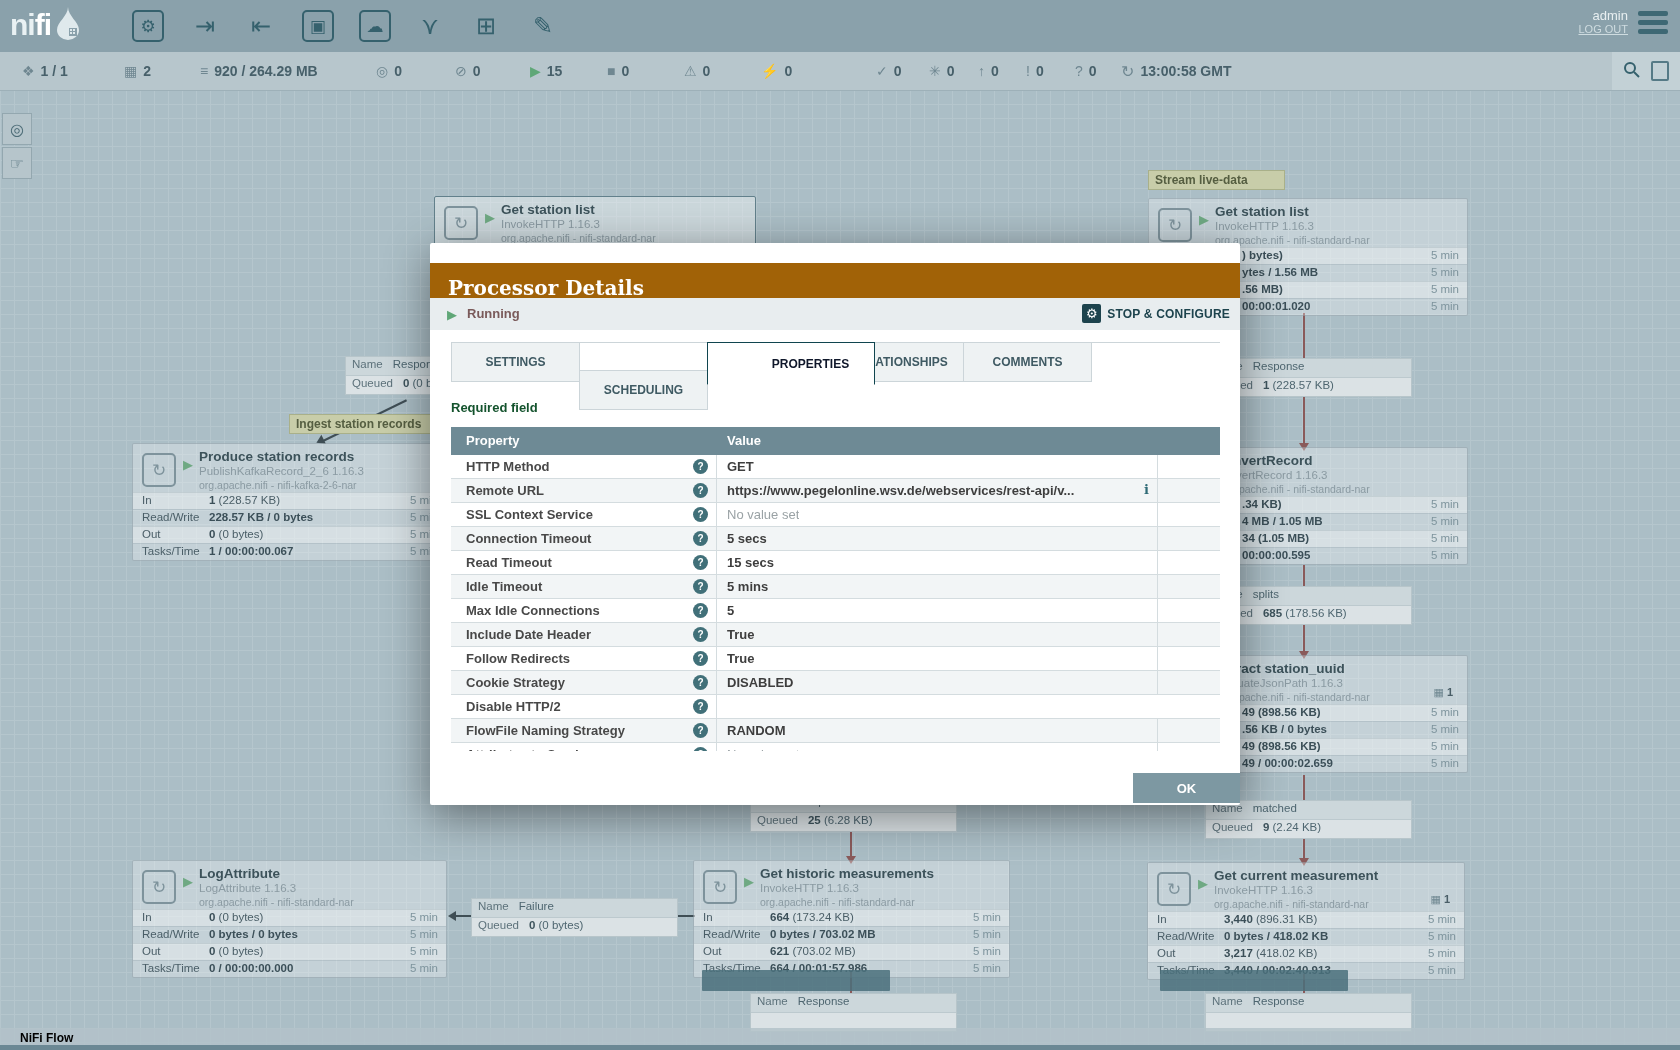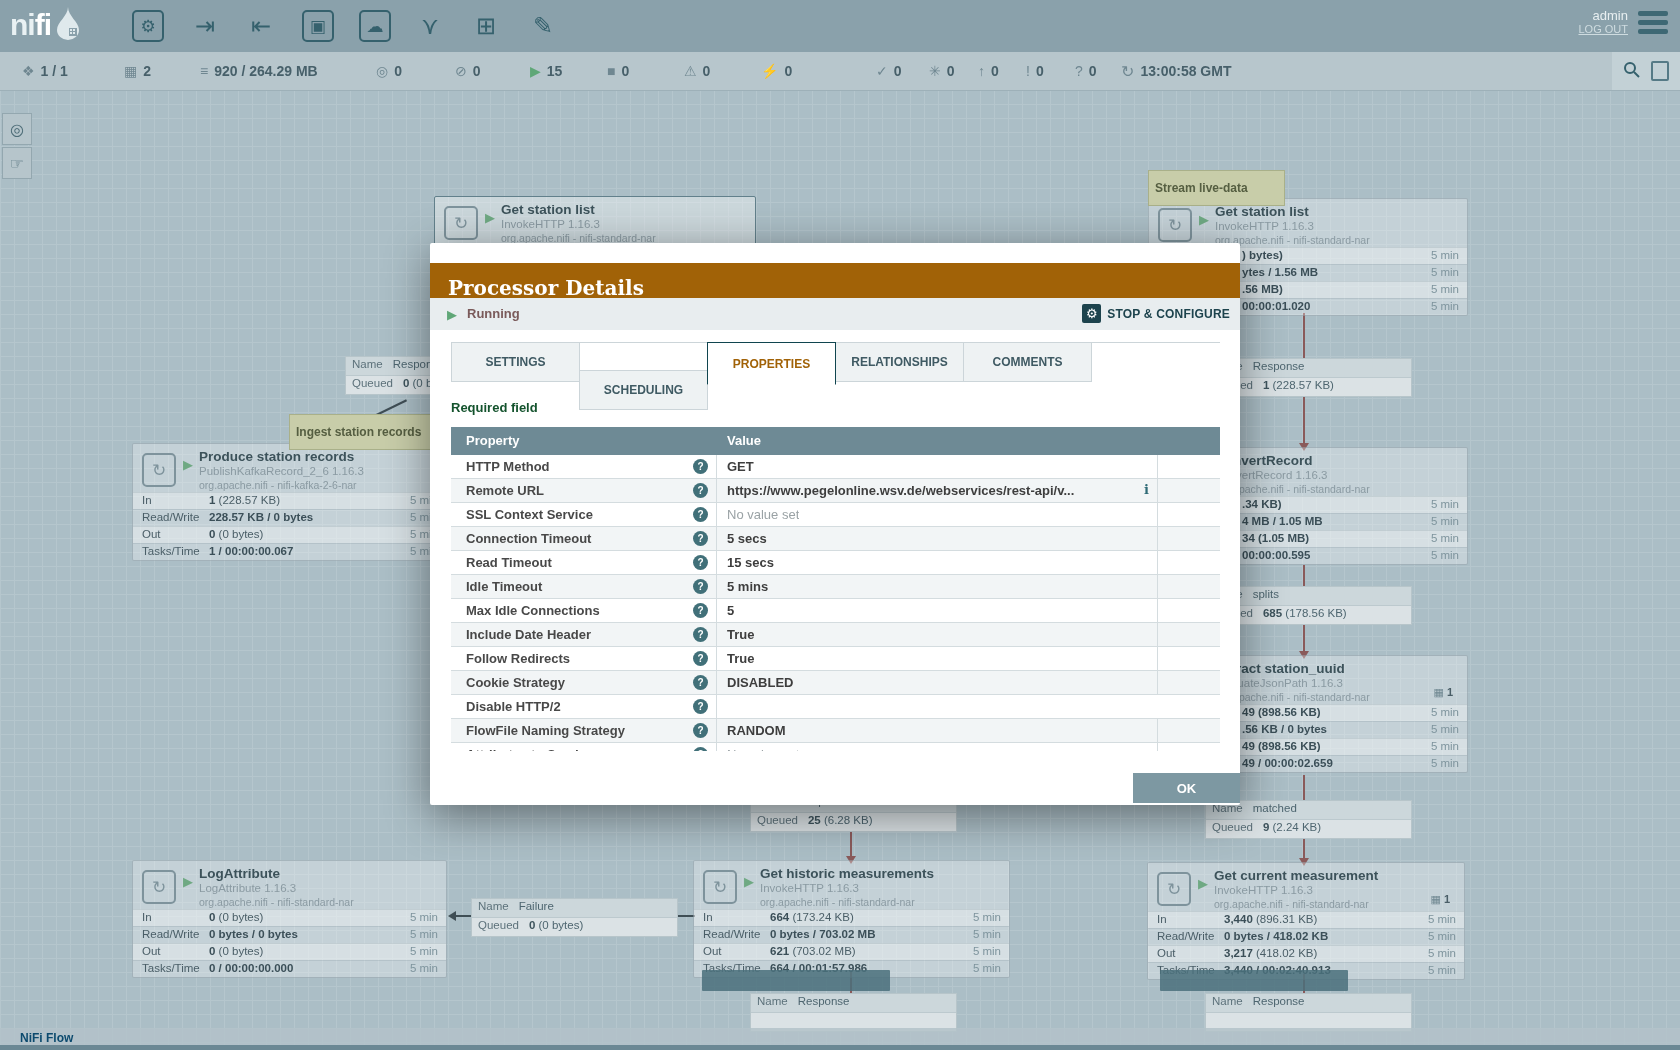"Stream live-data" .c-label { padding: 10px 6px -> 2px 6px }
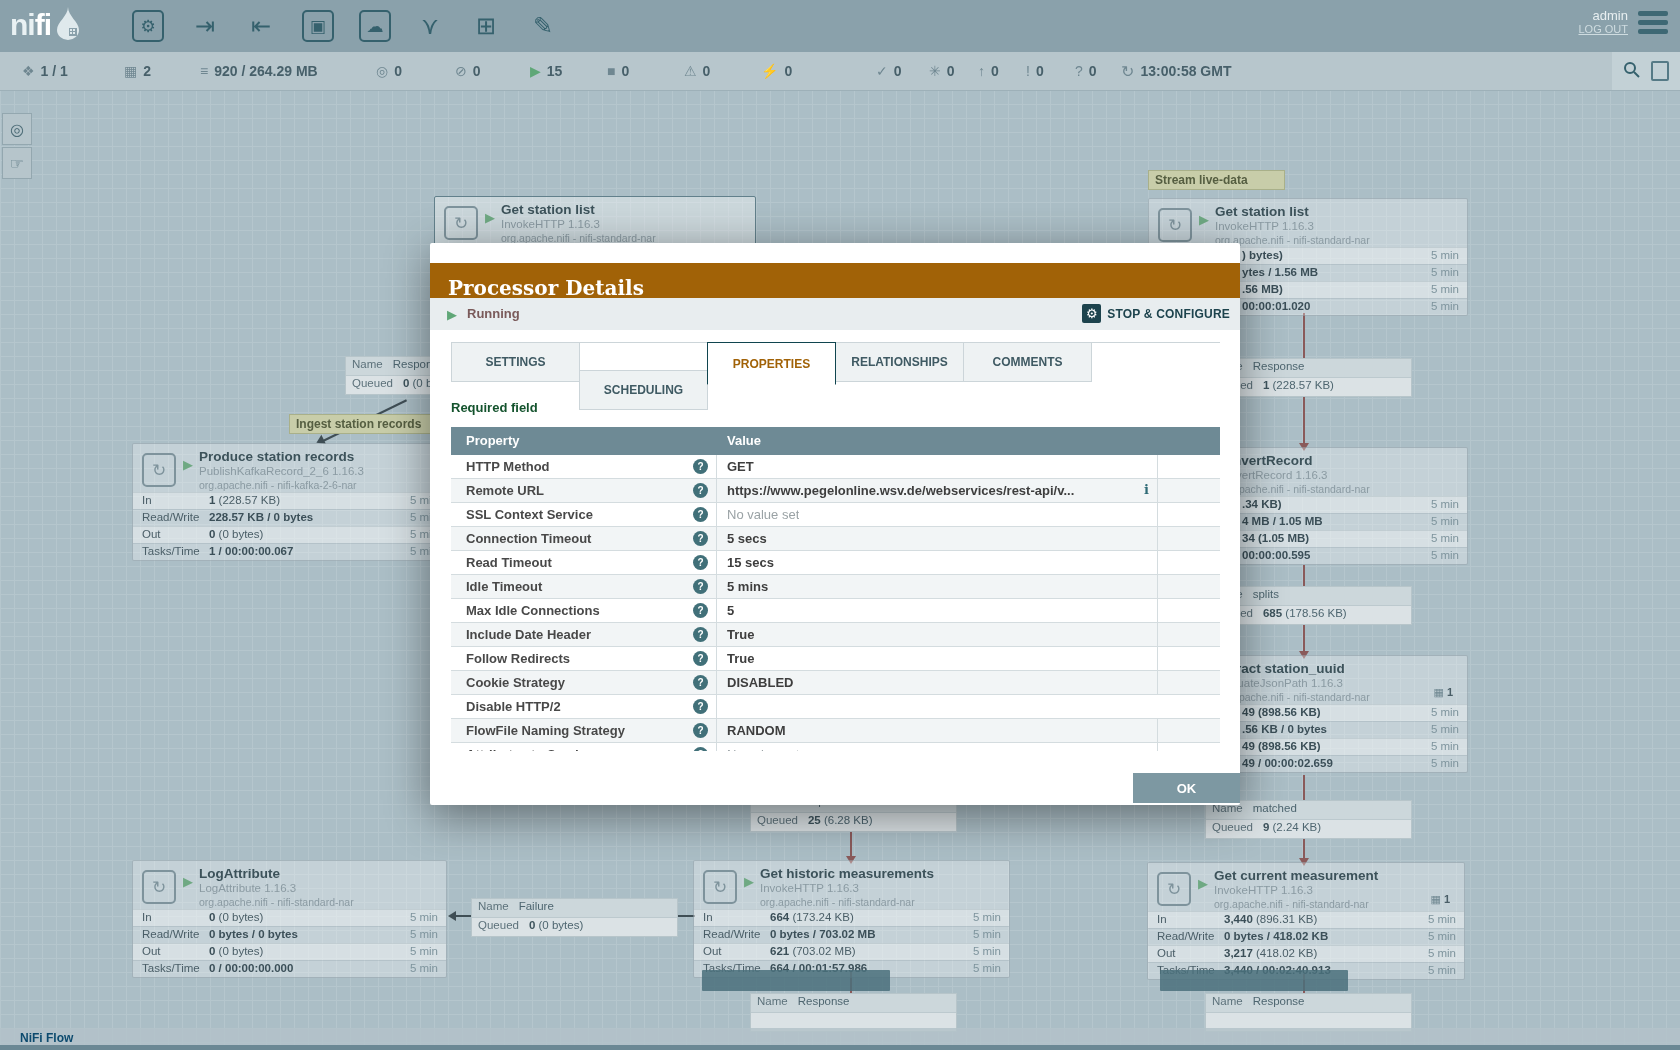"PROPERTIES" .tab.active { color: #a16207 -> #0f172a; padding-left: none -> 39px }
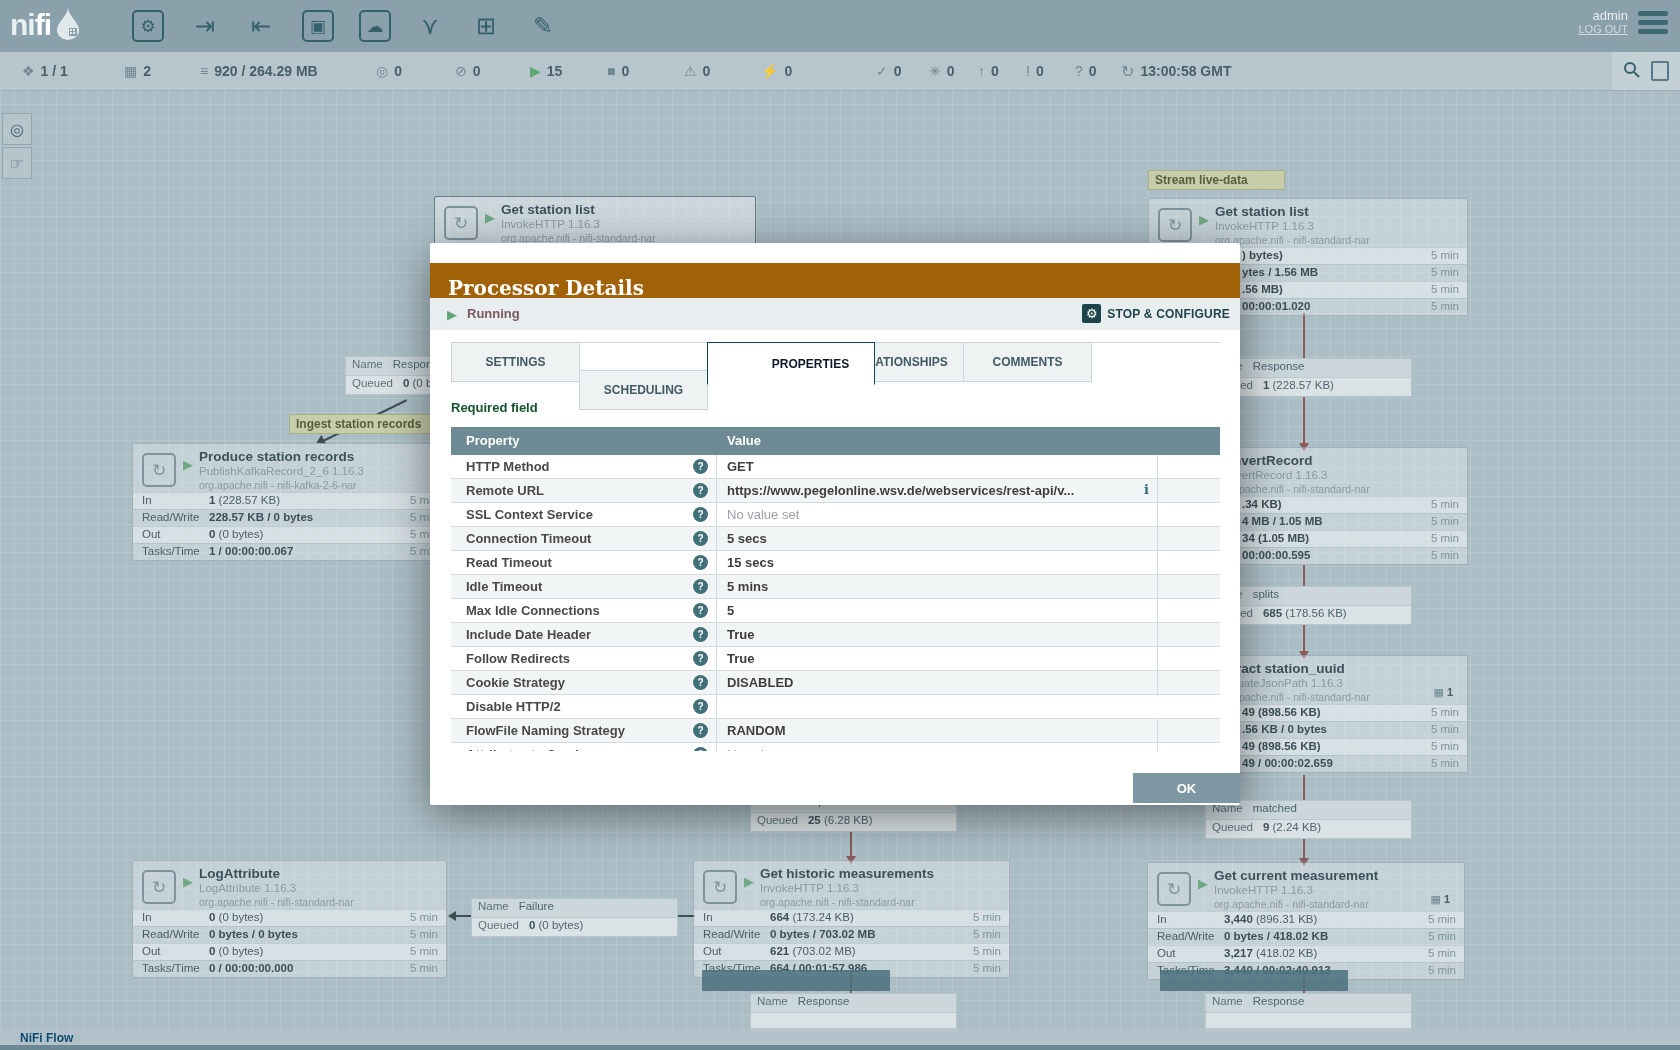"NiFi Flow" .bc-text { color: #0c4a6e -> #000000 }
